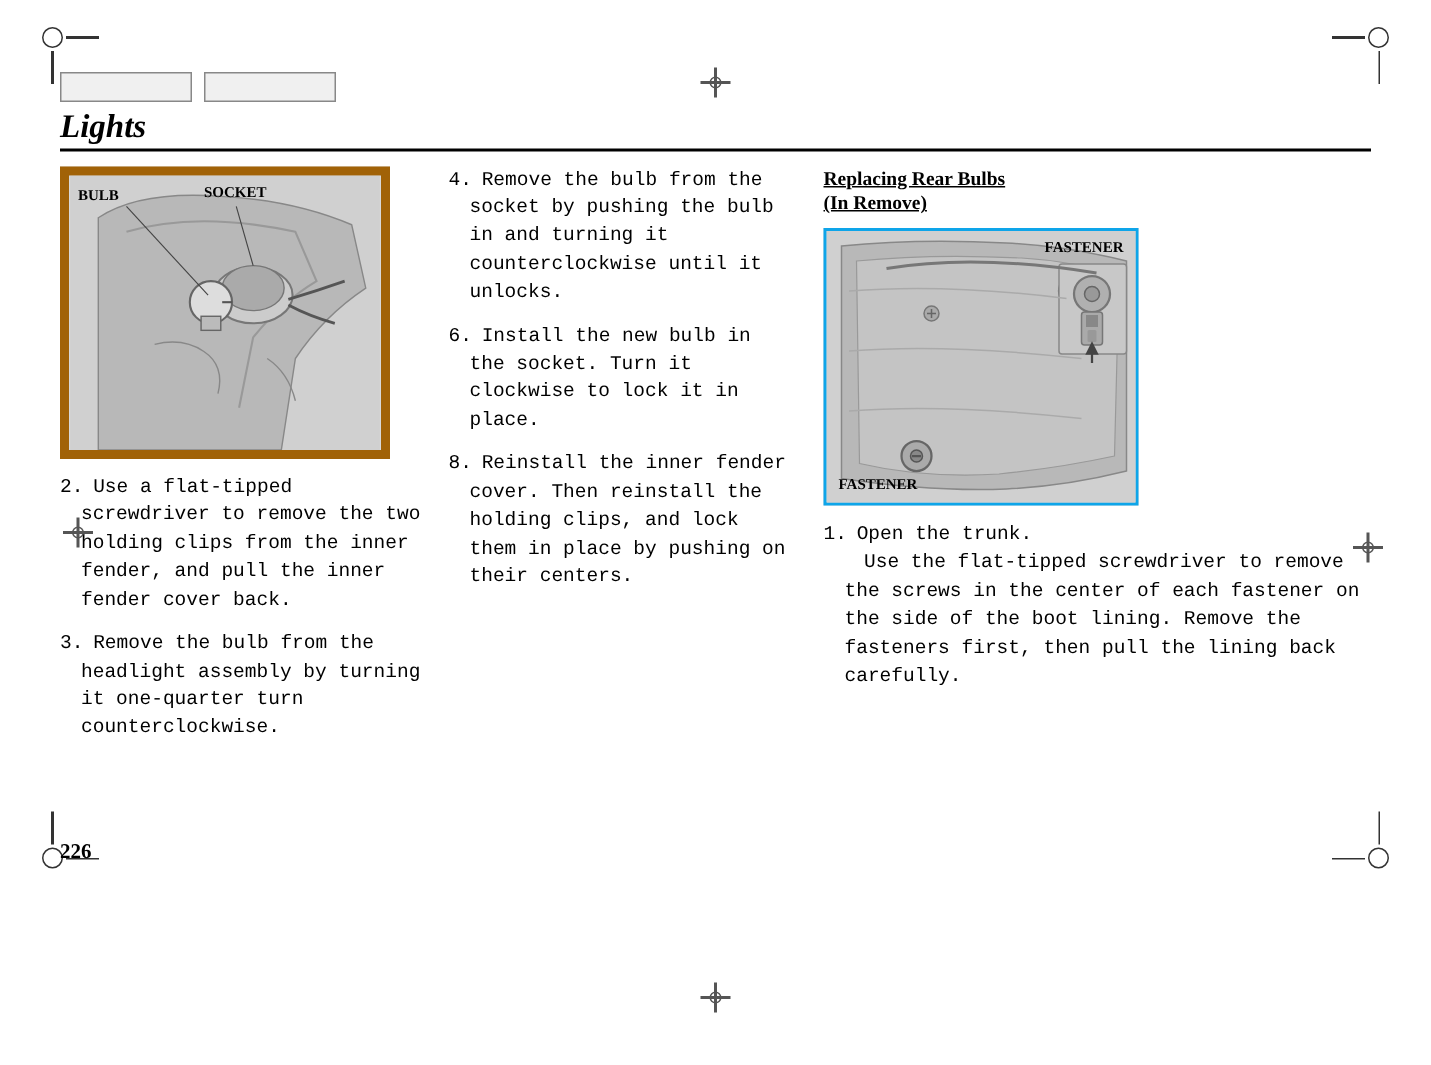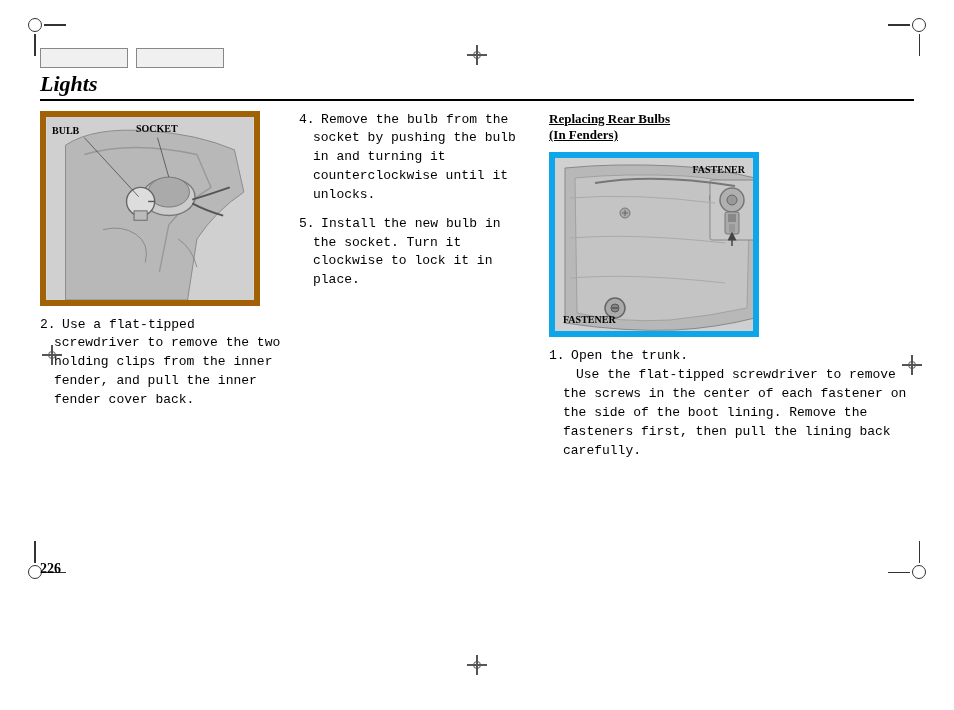"(In Fenders)" span { text: Fenders -> Remove }
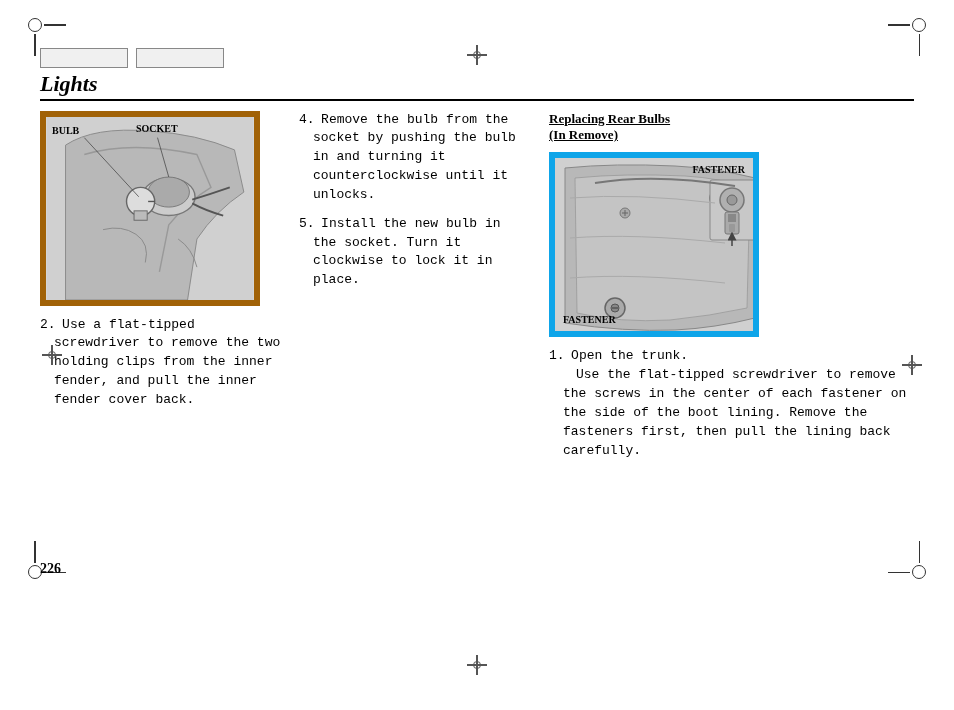"FASTENER" .right-diagram { border: 6px solid #0ea5e9 -> 2px solid #0ea5e9 }
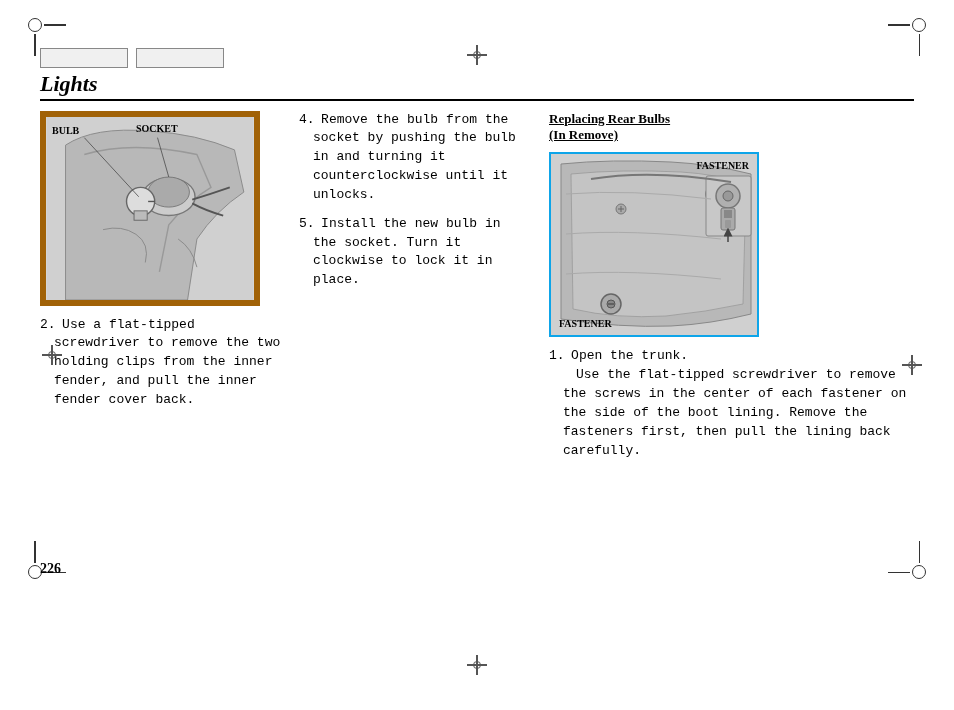"5. Install the new bulb" p { text: 5 -> 6 }
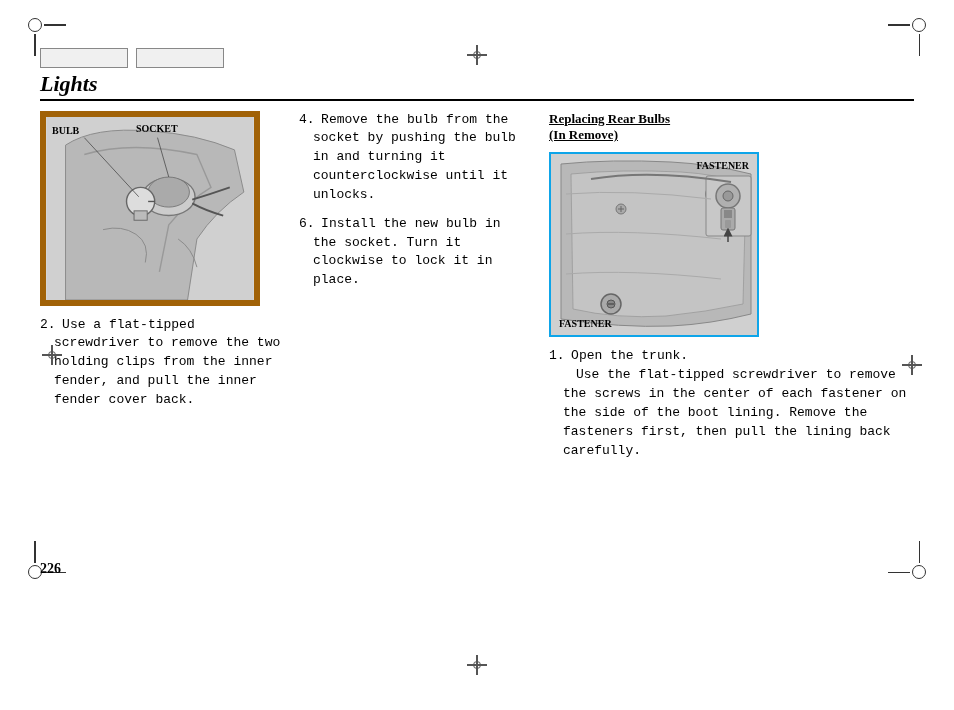"8. Reinstall the inner fender" div.step-text { html: none -> <div> <p>8. Reinstall the inner fender cover. Then reinstall the holding clips, and lock them in place by pushing on their centers.</p> </div> }
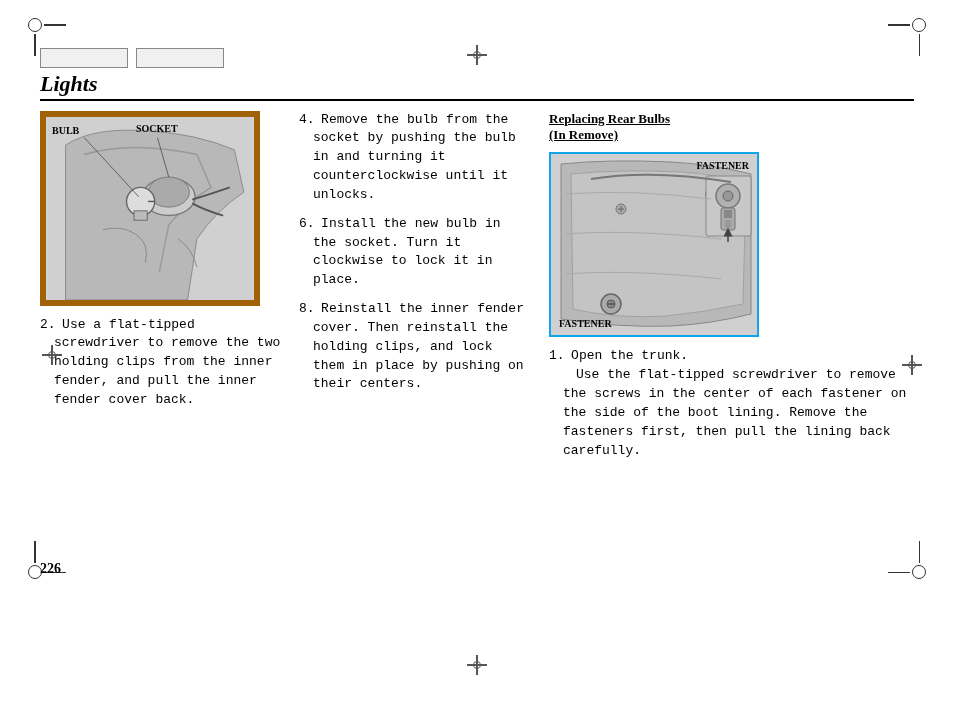"3. Remove the bulb from" div.step-text { html: none -> <div> <p>3. Remove the bulb from the headlight assembly by turning it one-quarter turn counterclockwise.</p> </div> }
